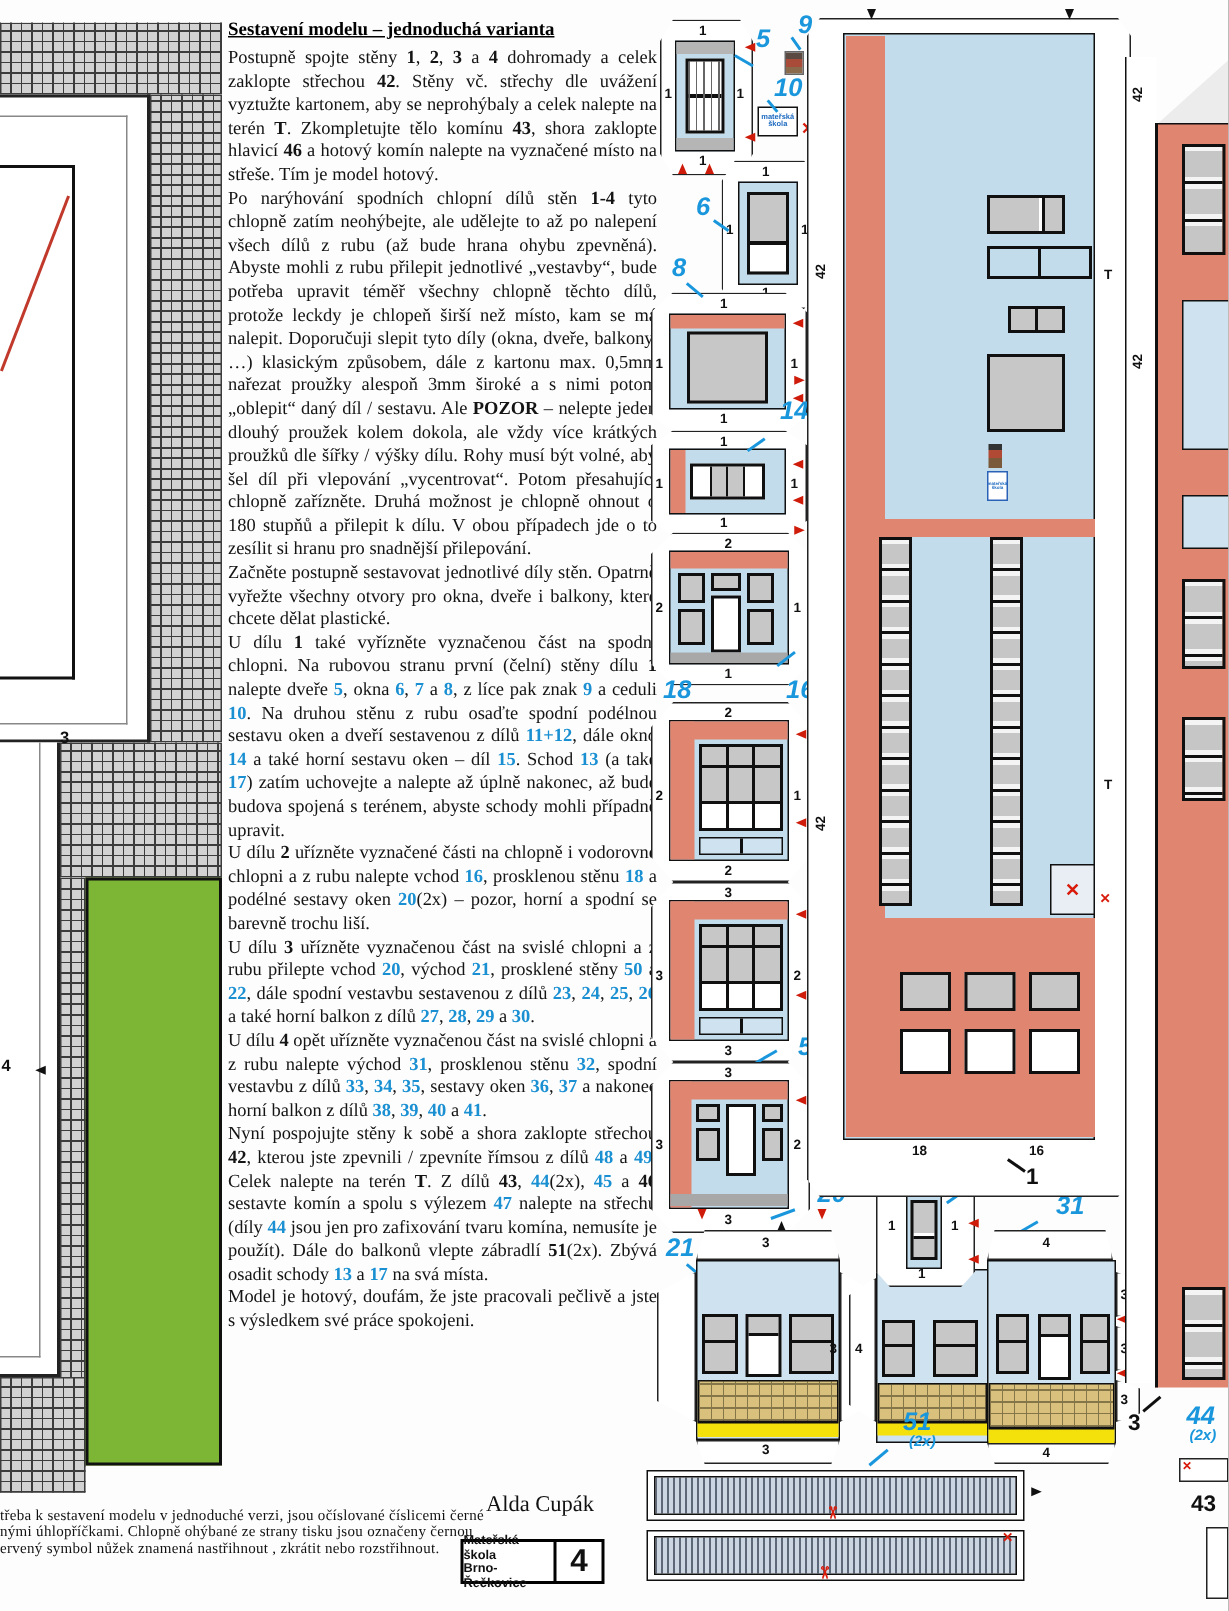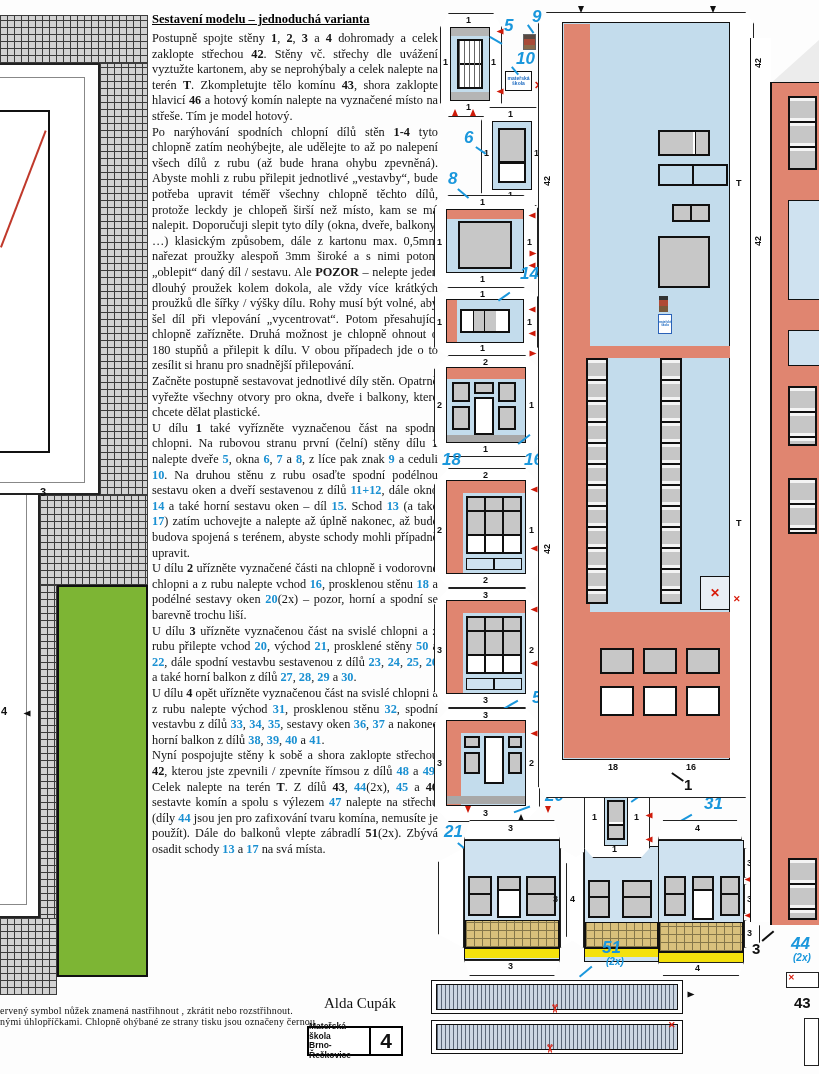"Model je hotový, doufám, že" p { html: none -> <p><span>Model je hotový, doufám, že jste pracovali pečlivě a jste s výsledkem své práce spokojeni.</span></p> }
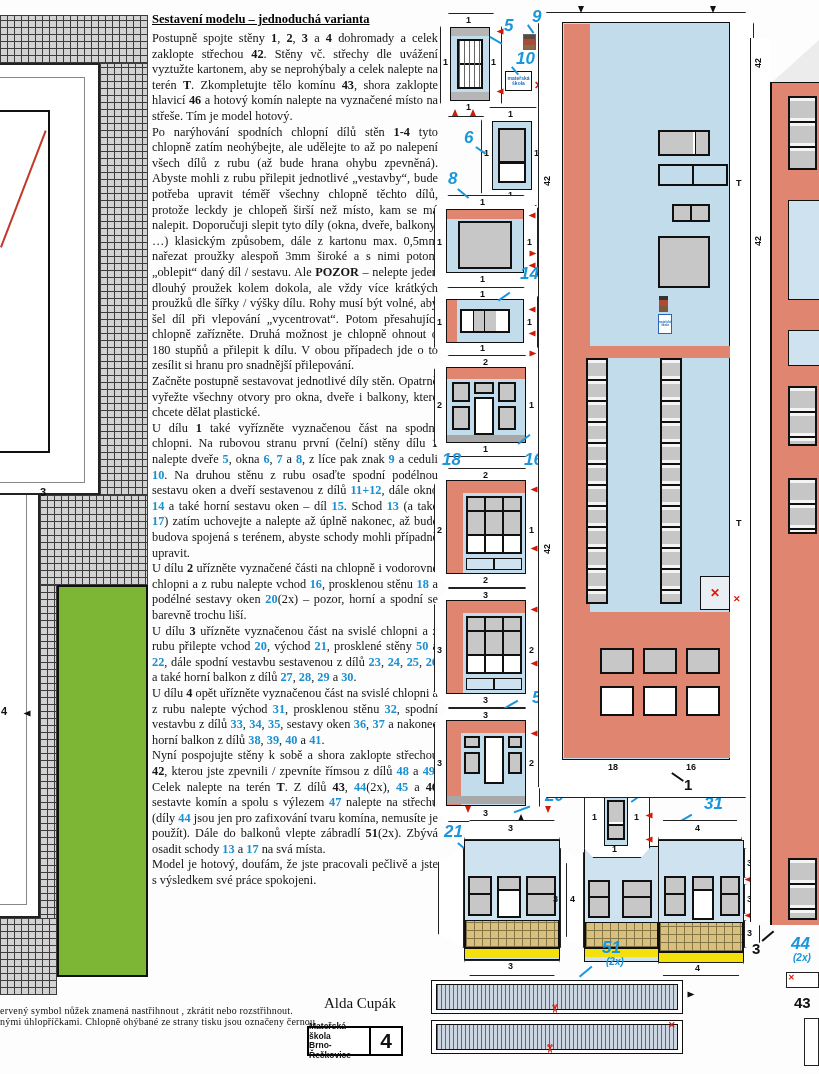"třeba k sestavení modelu v" div { html: none -> <div>třeba k sestavení modelu v jednoduché verzi, jsou očíslované číslicemi černé</div> }
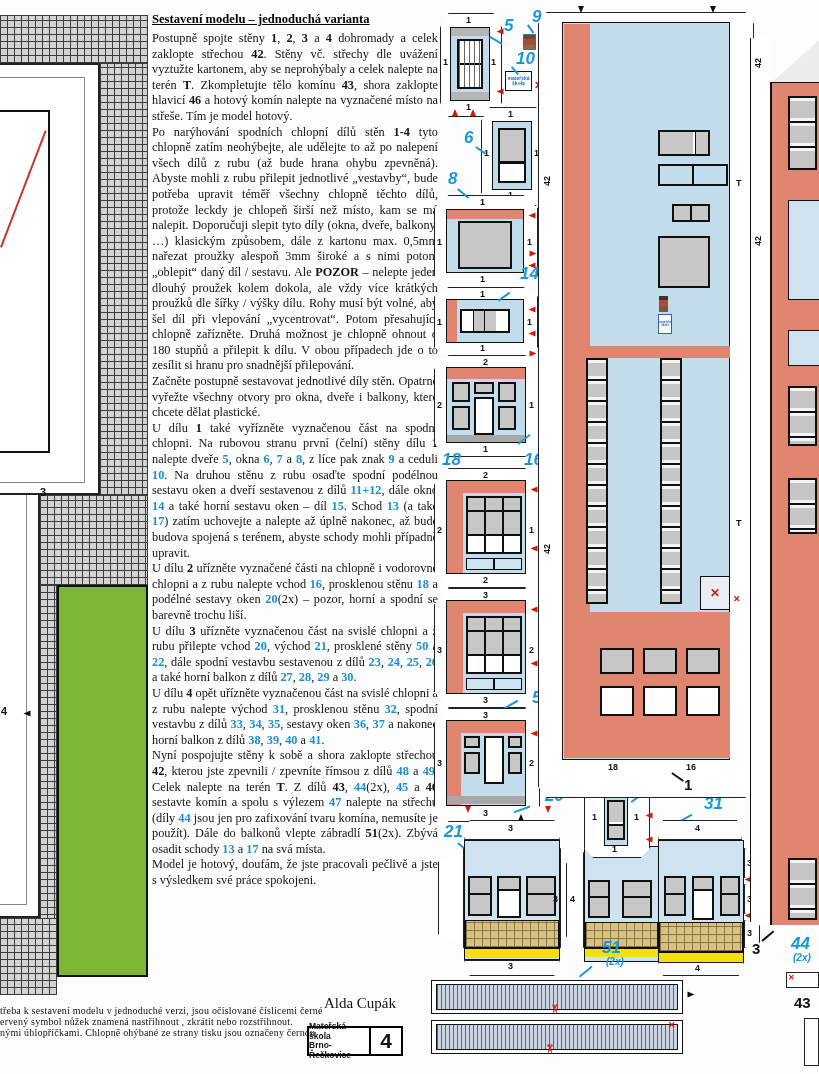"ervený symbol nůžek znamená nastřihnout" div { order: before "nými úhlopříčkami. Chlopně ohýbané ze" -> after "nými úhlopříčkami. Chlopně ohýbané ze" }
